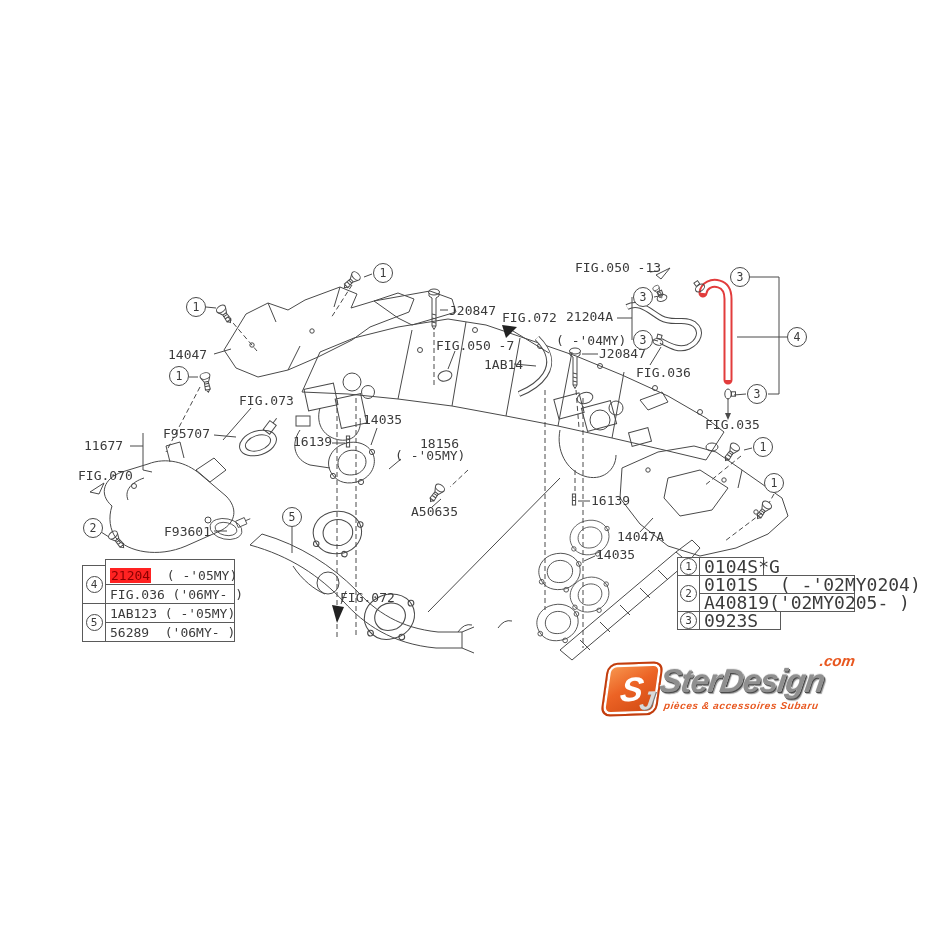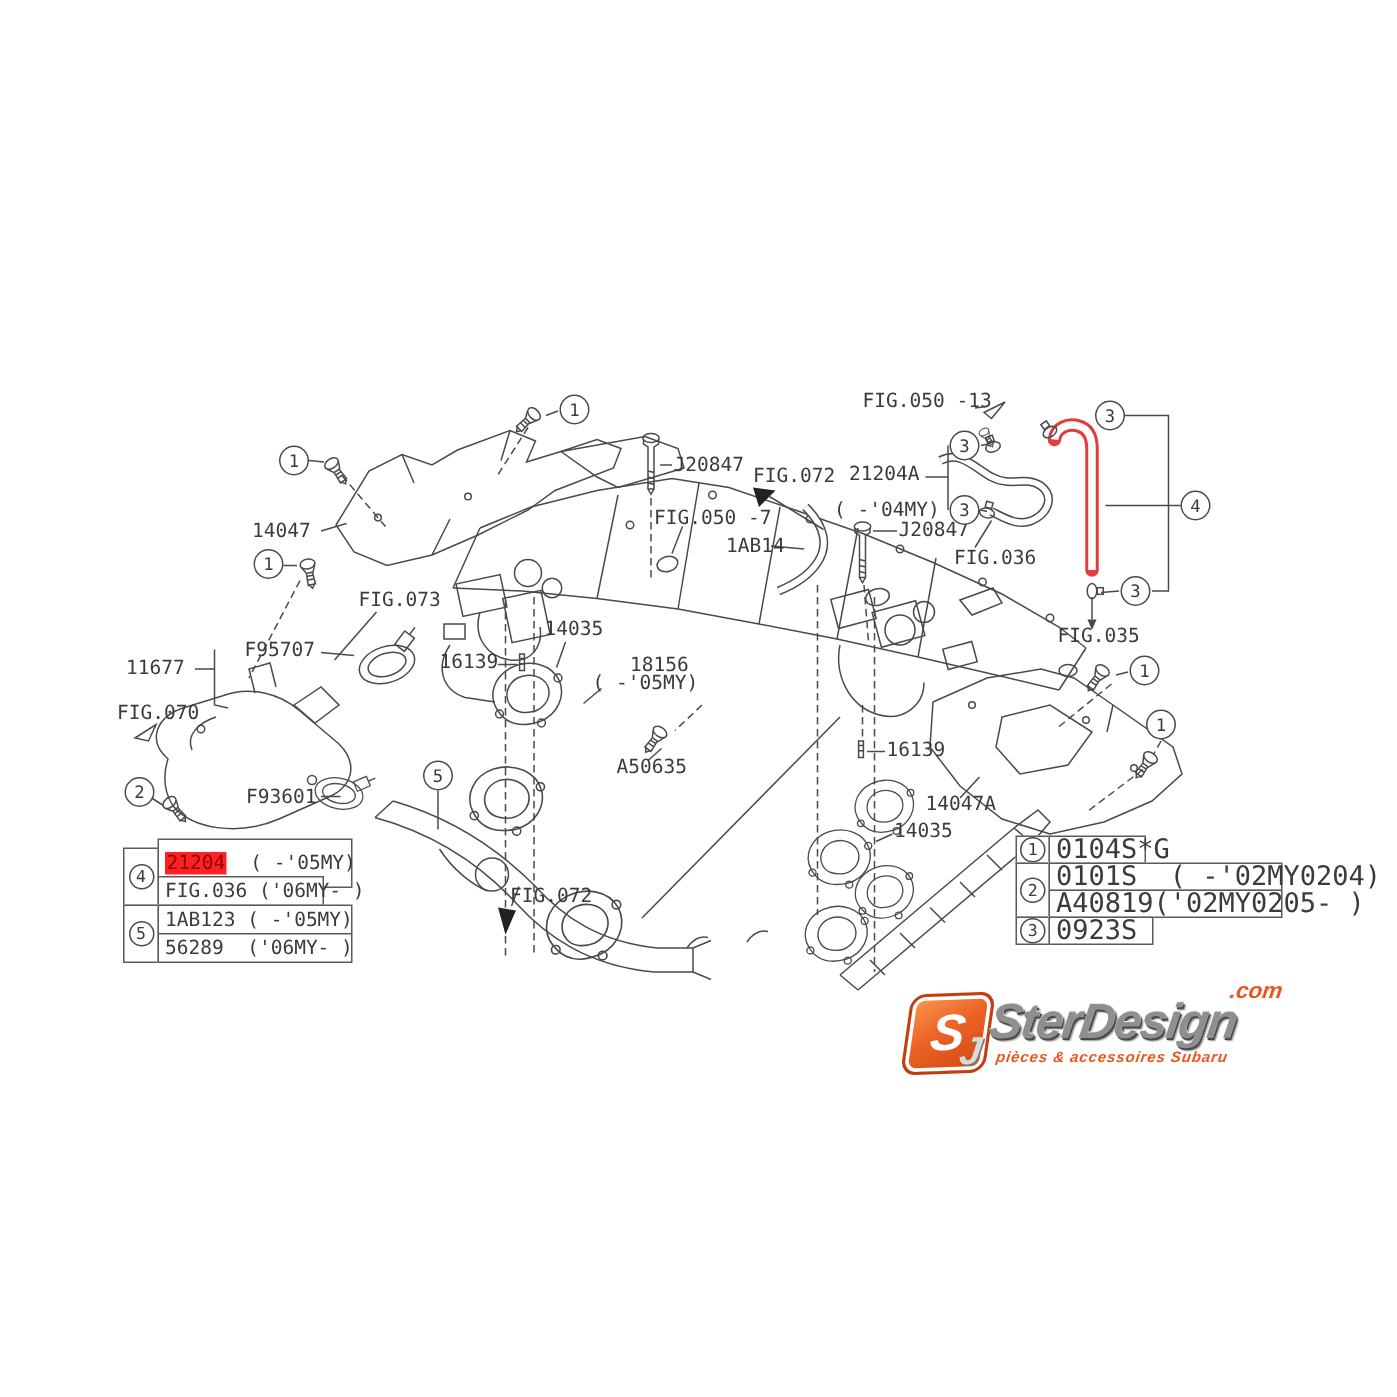"FIG.036 ('06MY- )" div.tbl-cell { width: 111px -> 130px }
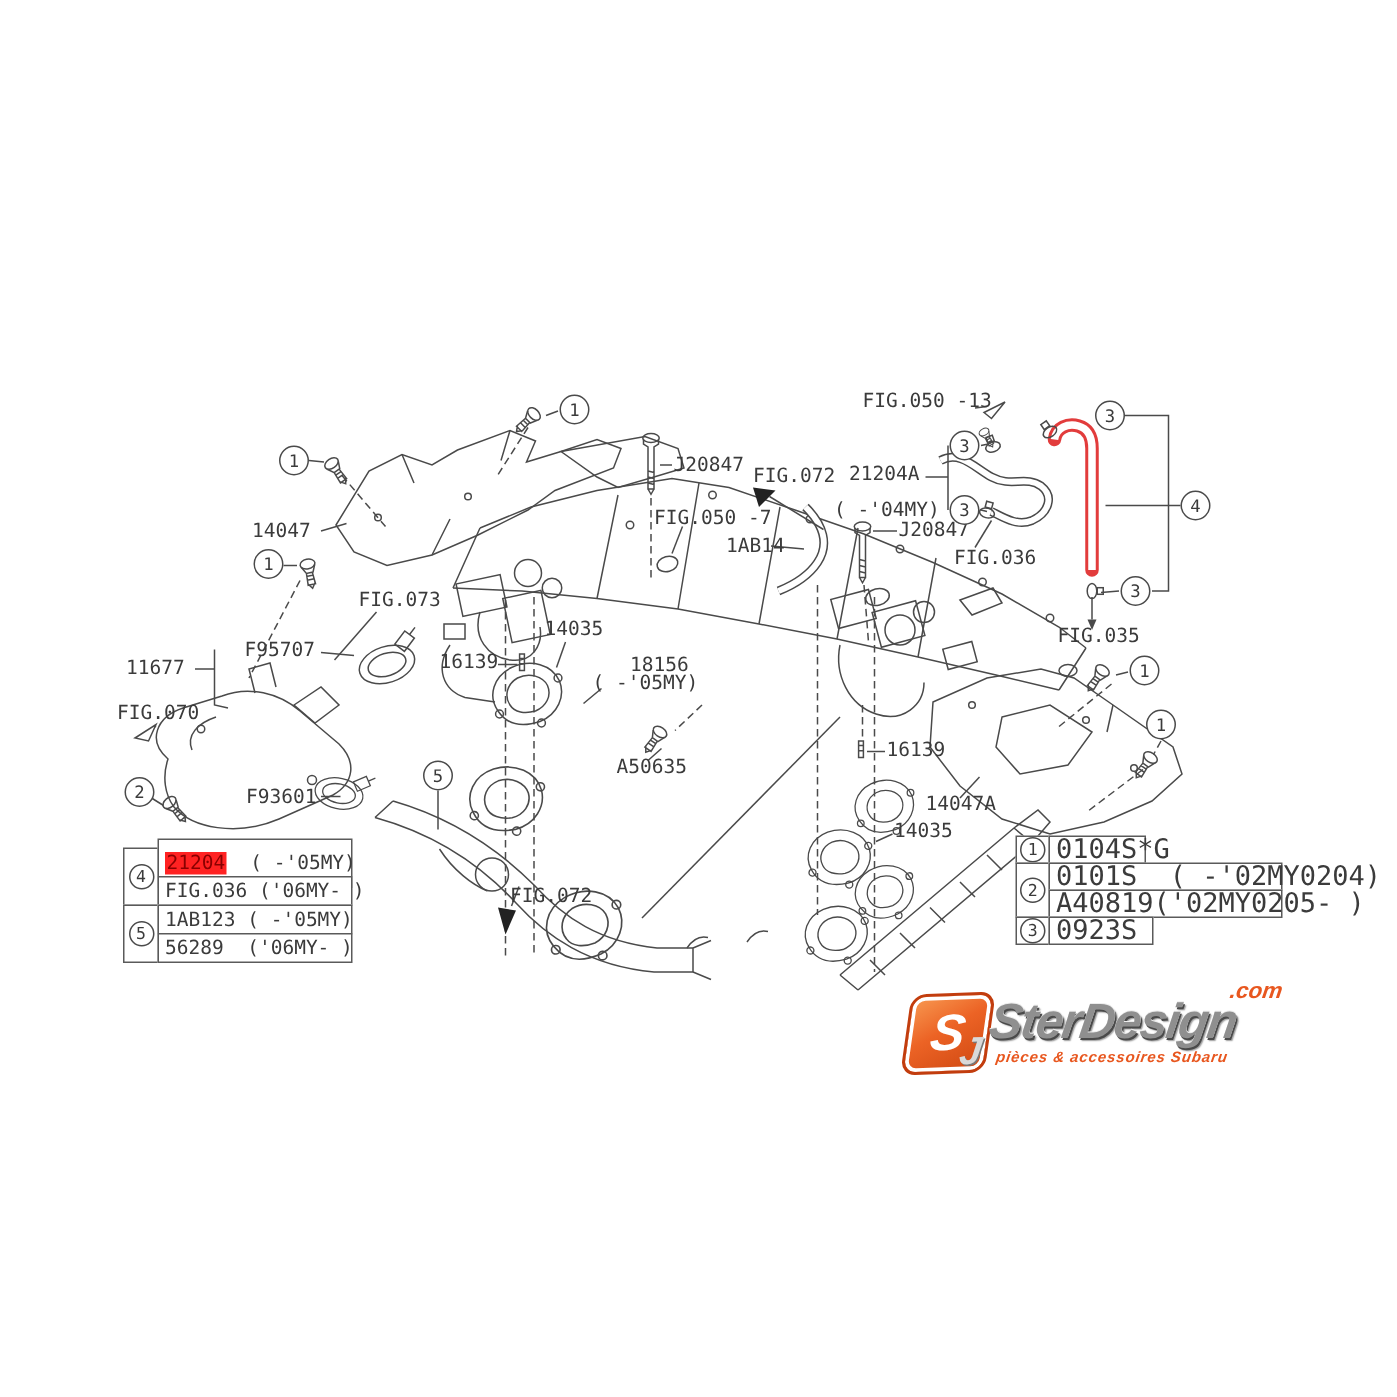"0923S" div.tbl-cell { width: 70px -> 82px }
